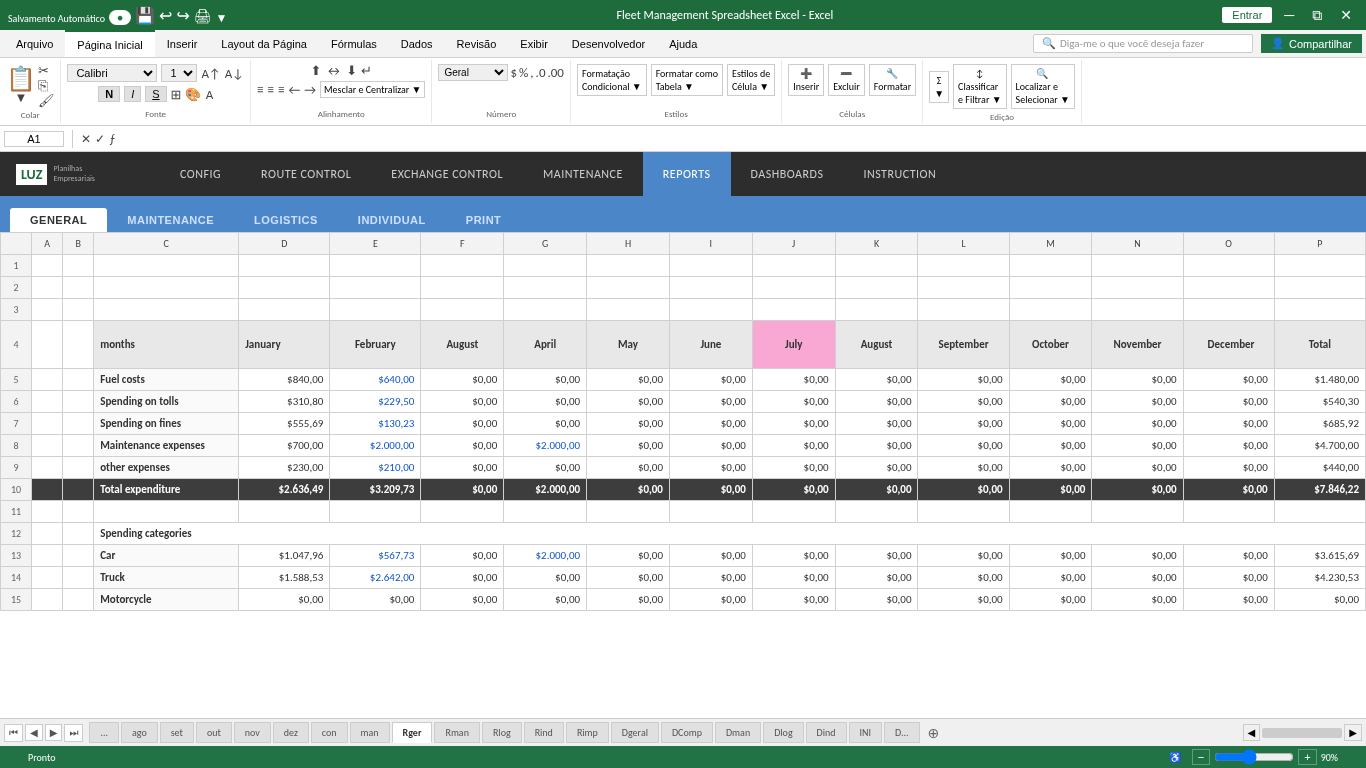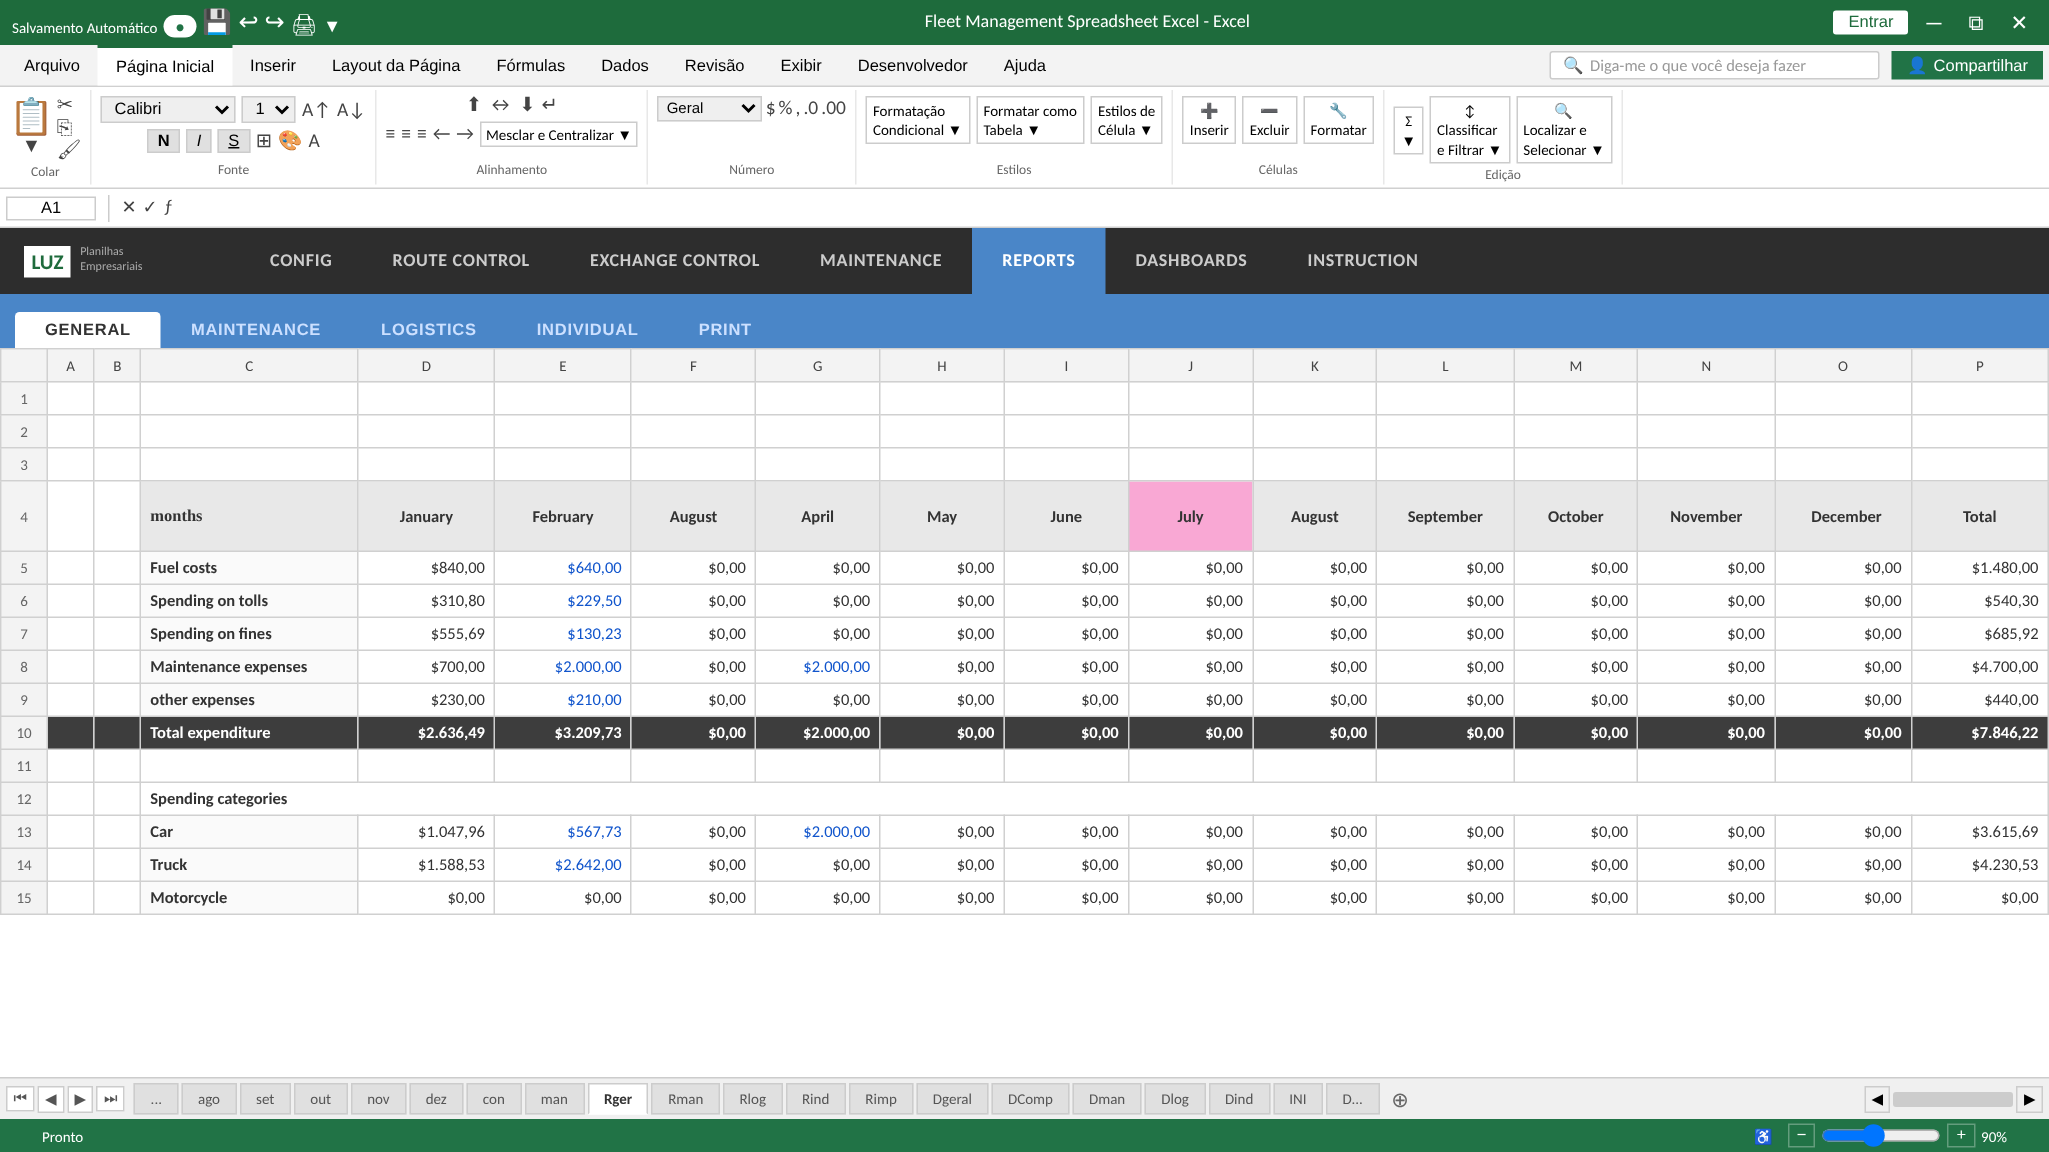"CONFIG" .nav-item { font-weight: 700 -> 400 }
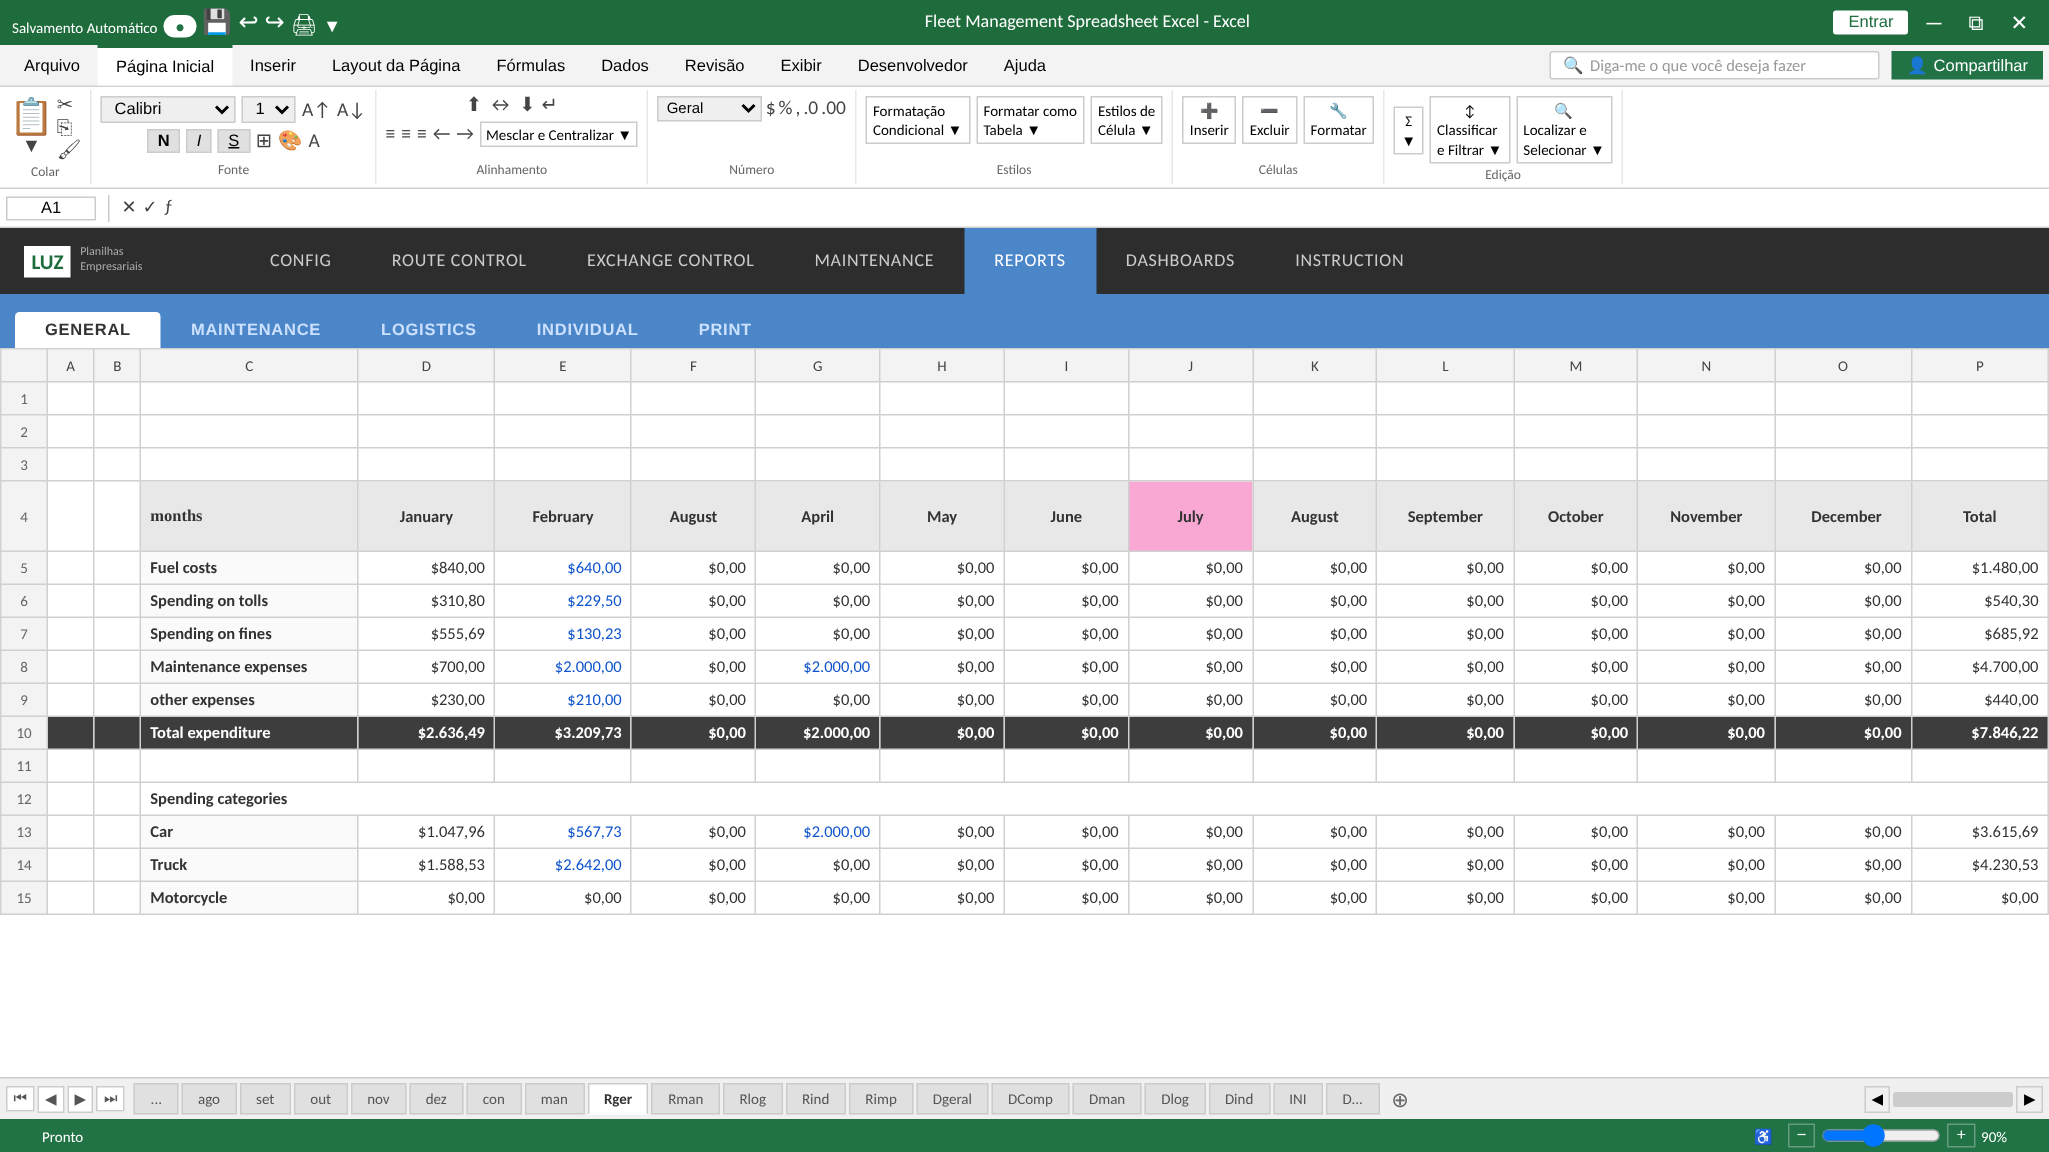"months" td { font-family: Liberation Serif, serif -> none }
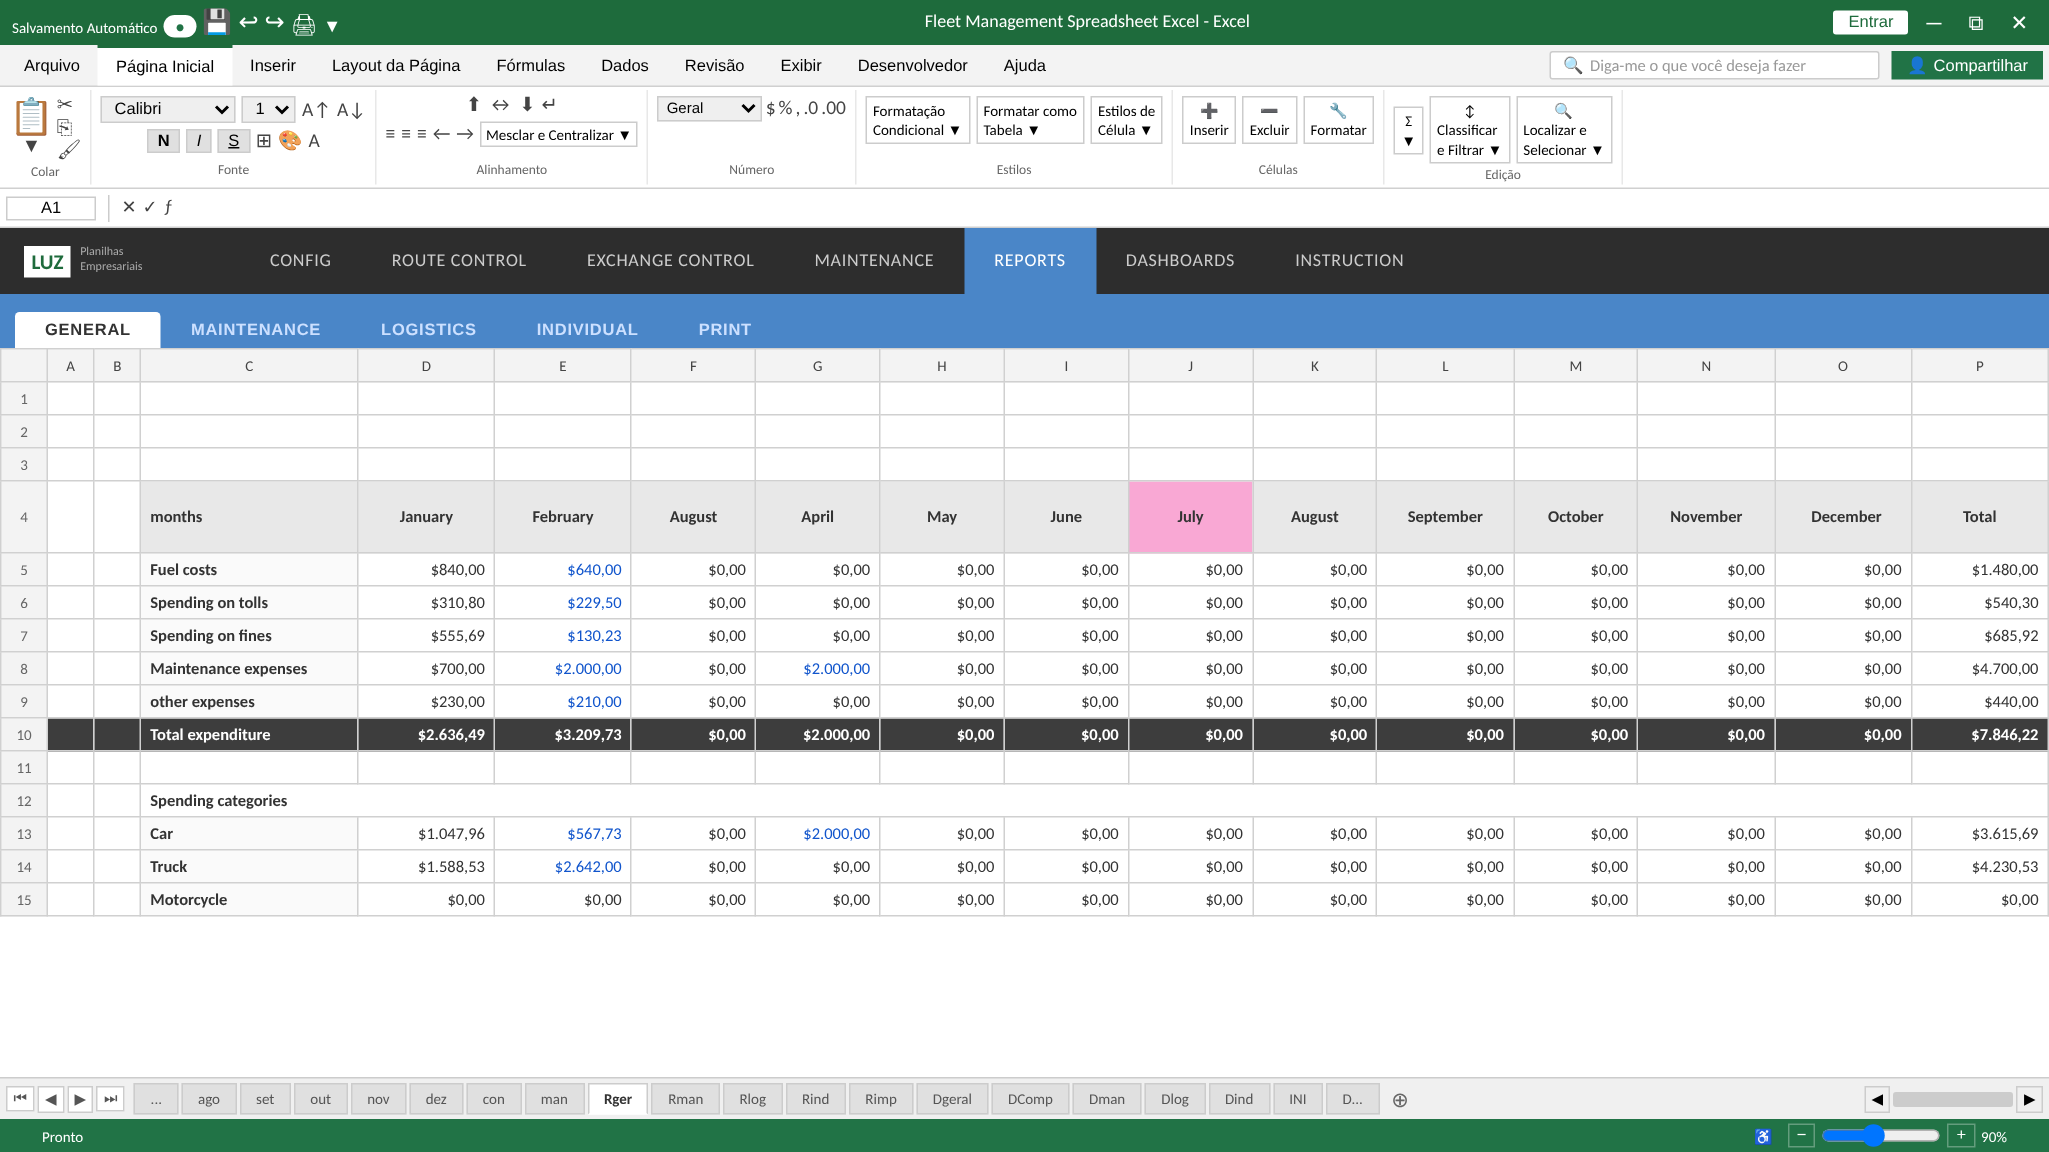"January" td { text-align: center -> none }
